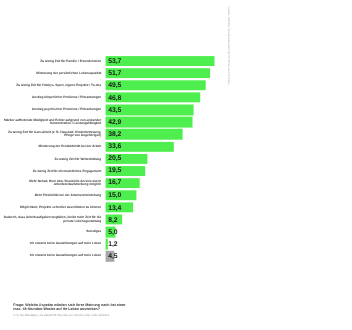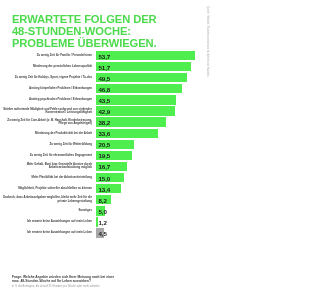"ERWARTETE FOLGEN DER 48-STUNDEN-WOCHE:" div.headline { html: <div>ERWARTETE FOLGEN DER 48-STUNDEN-WOCHE: PROBLEME ÜBERWIEGEN.</div> -> none }
